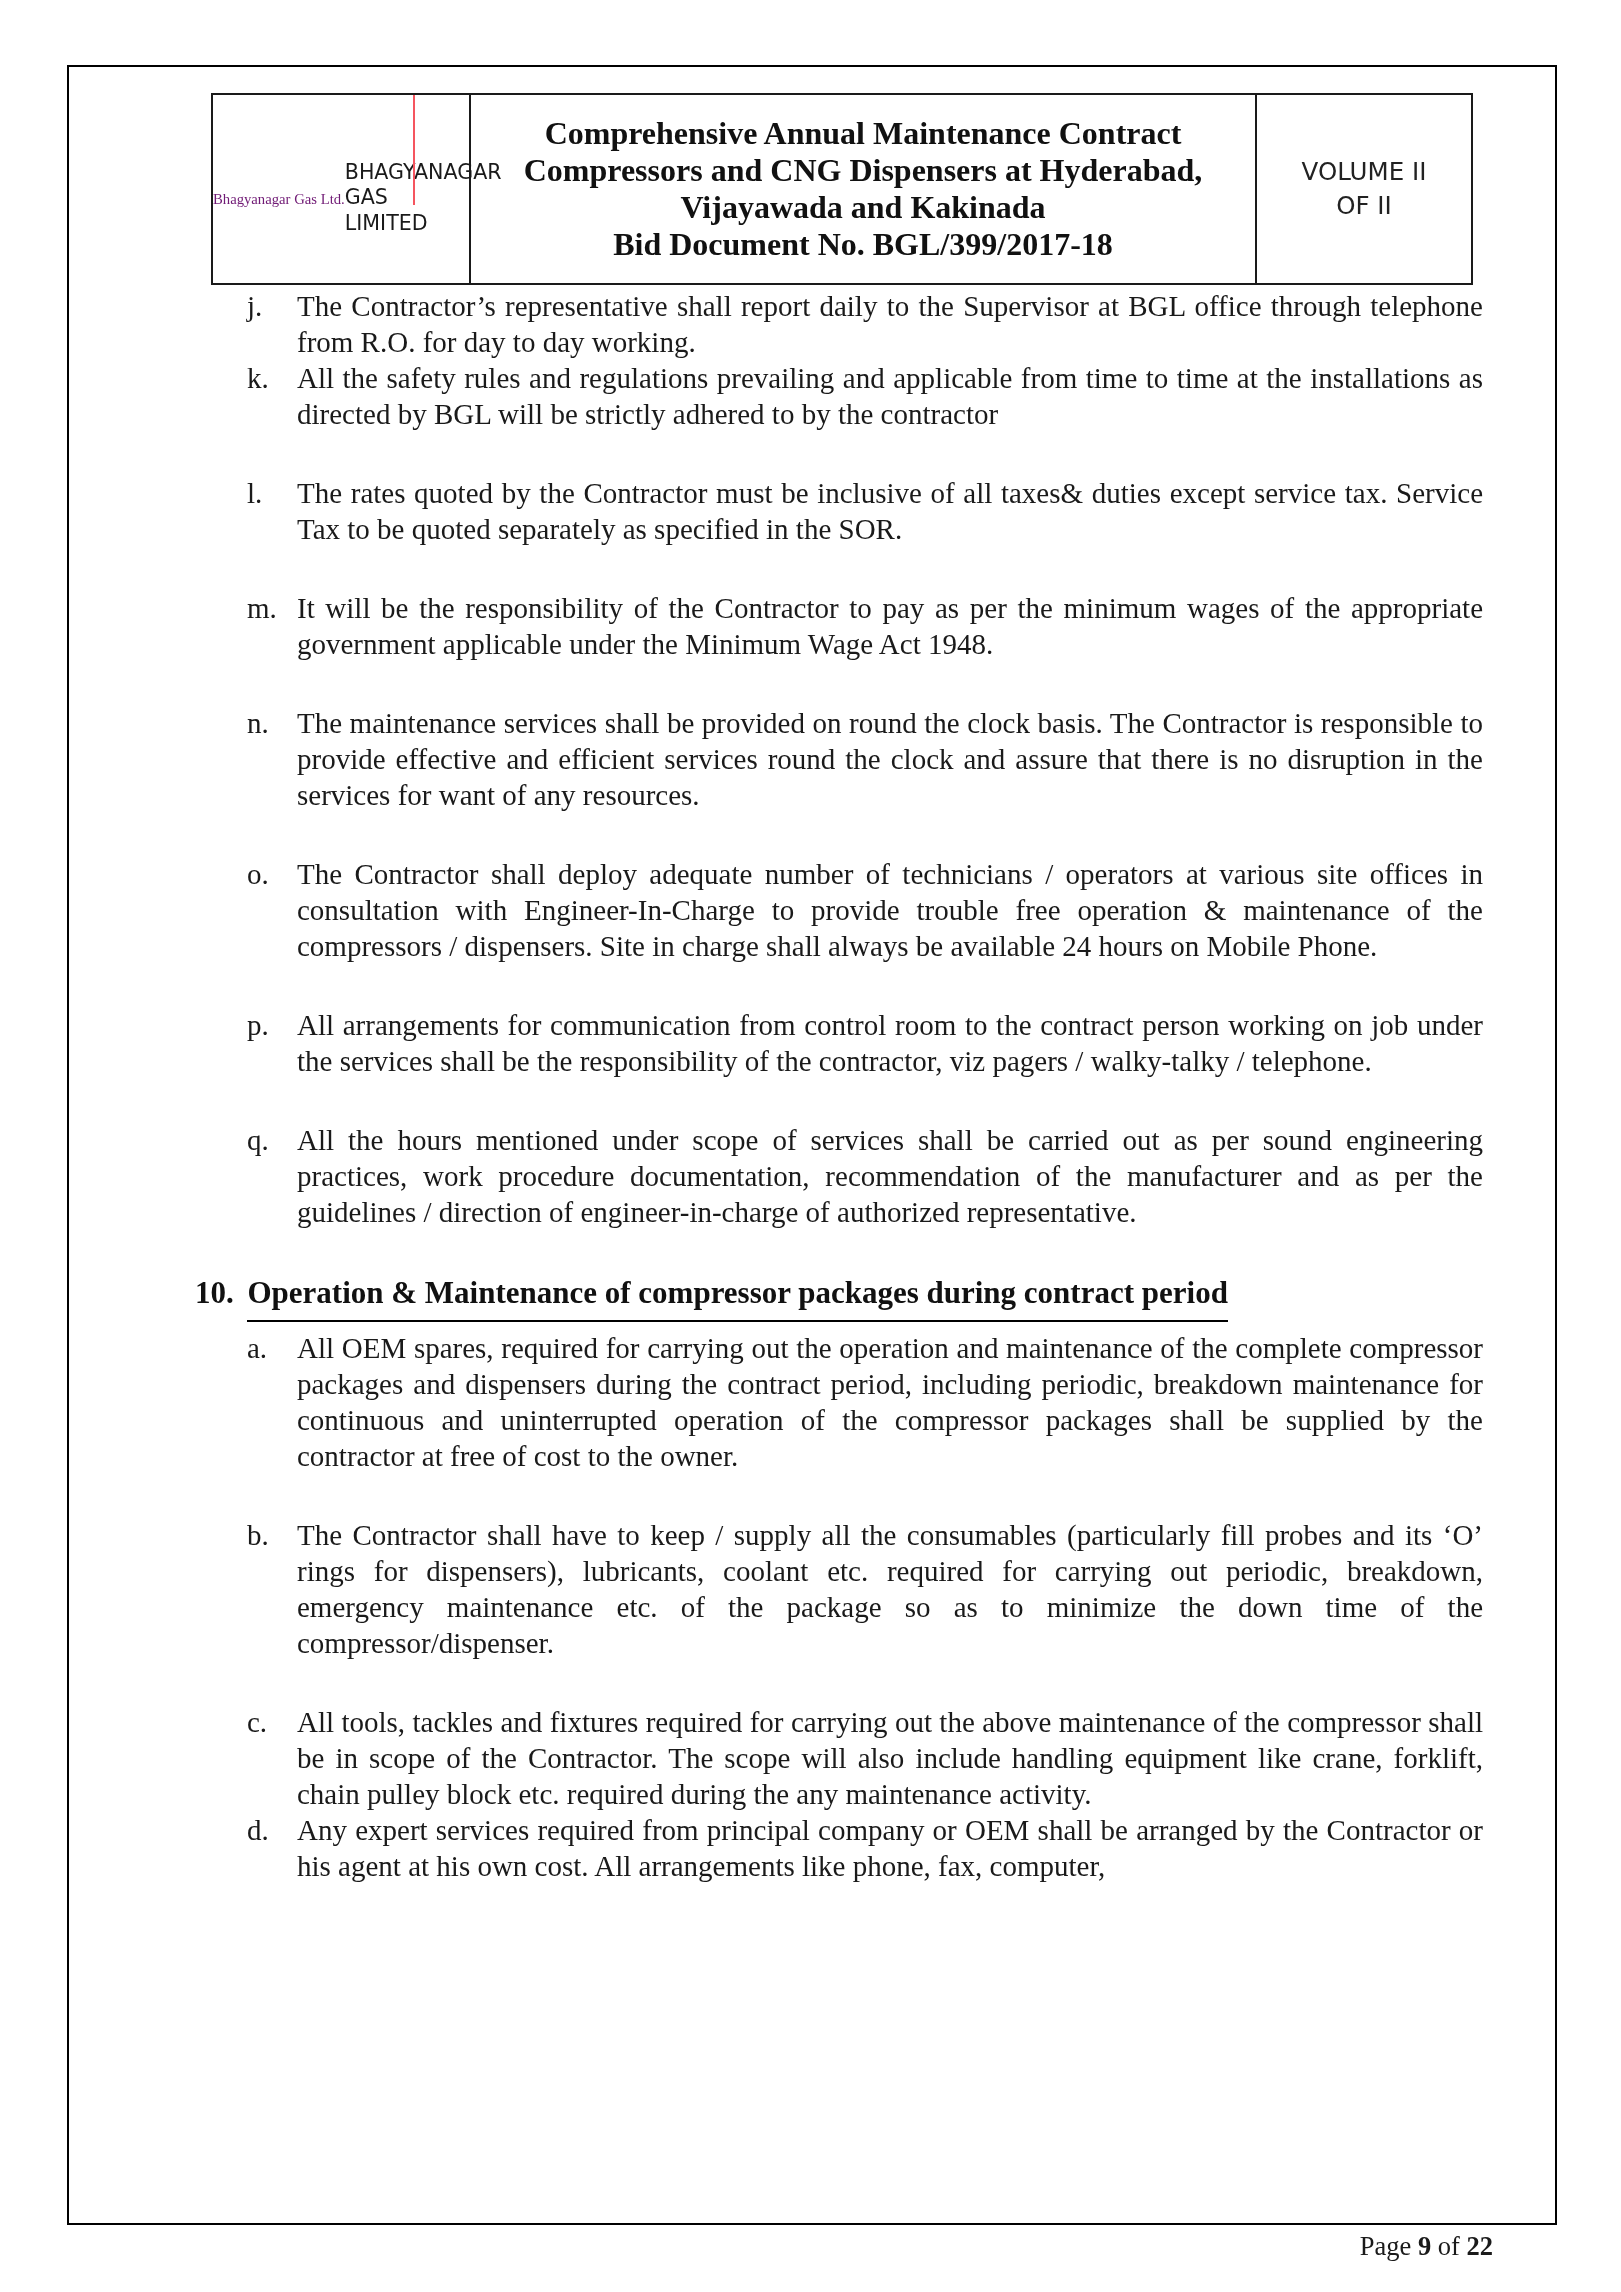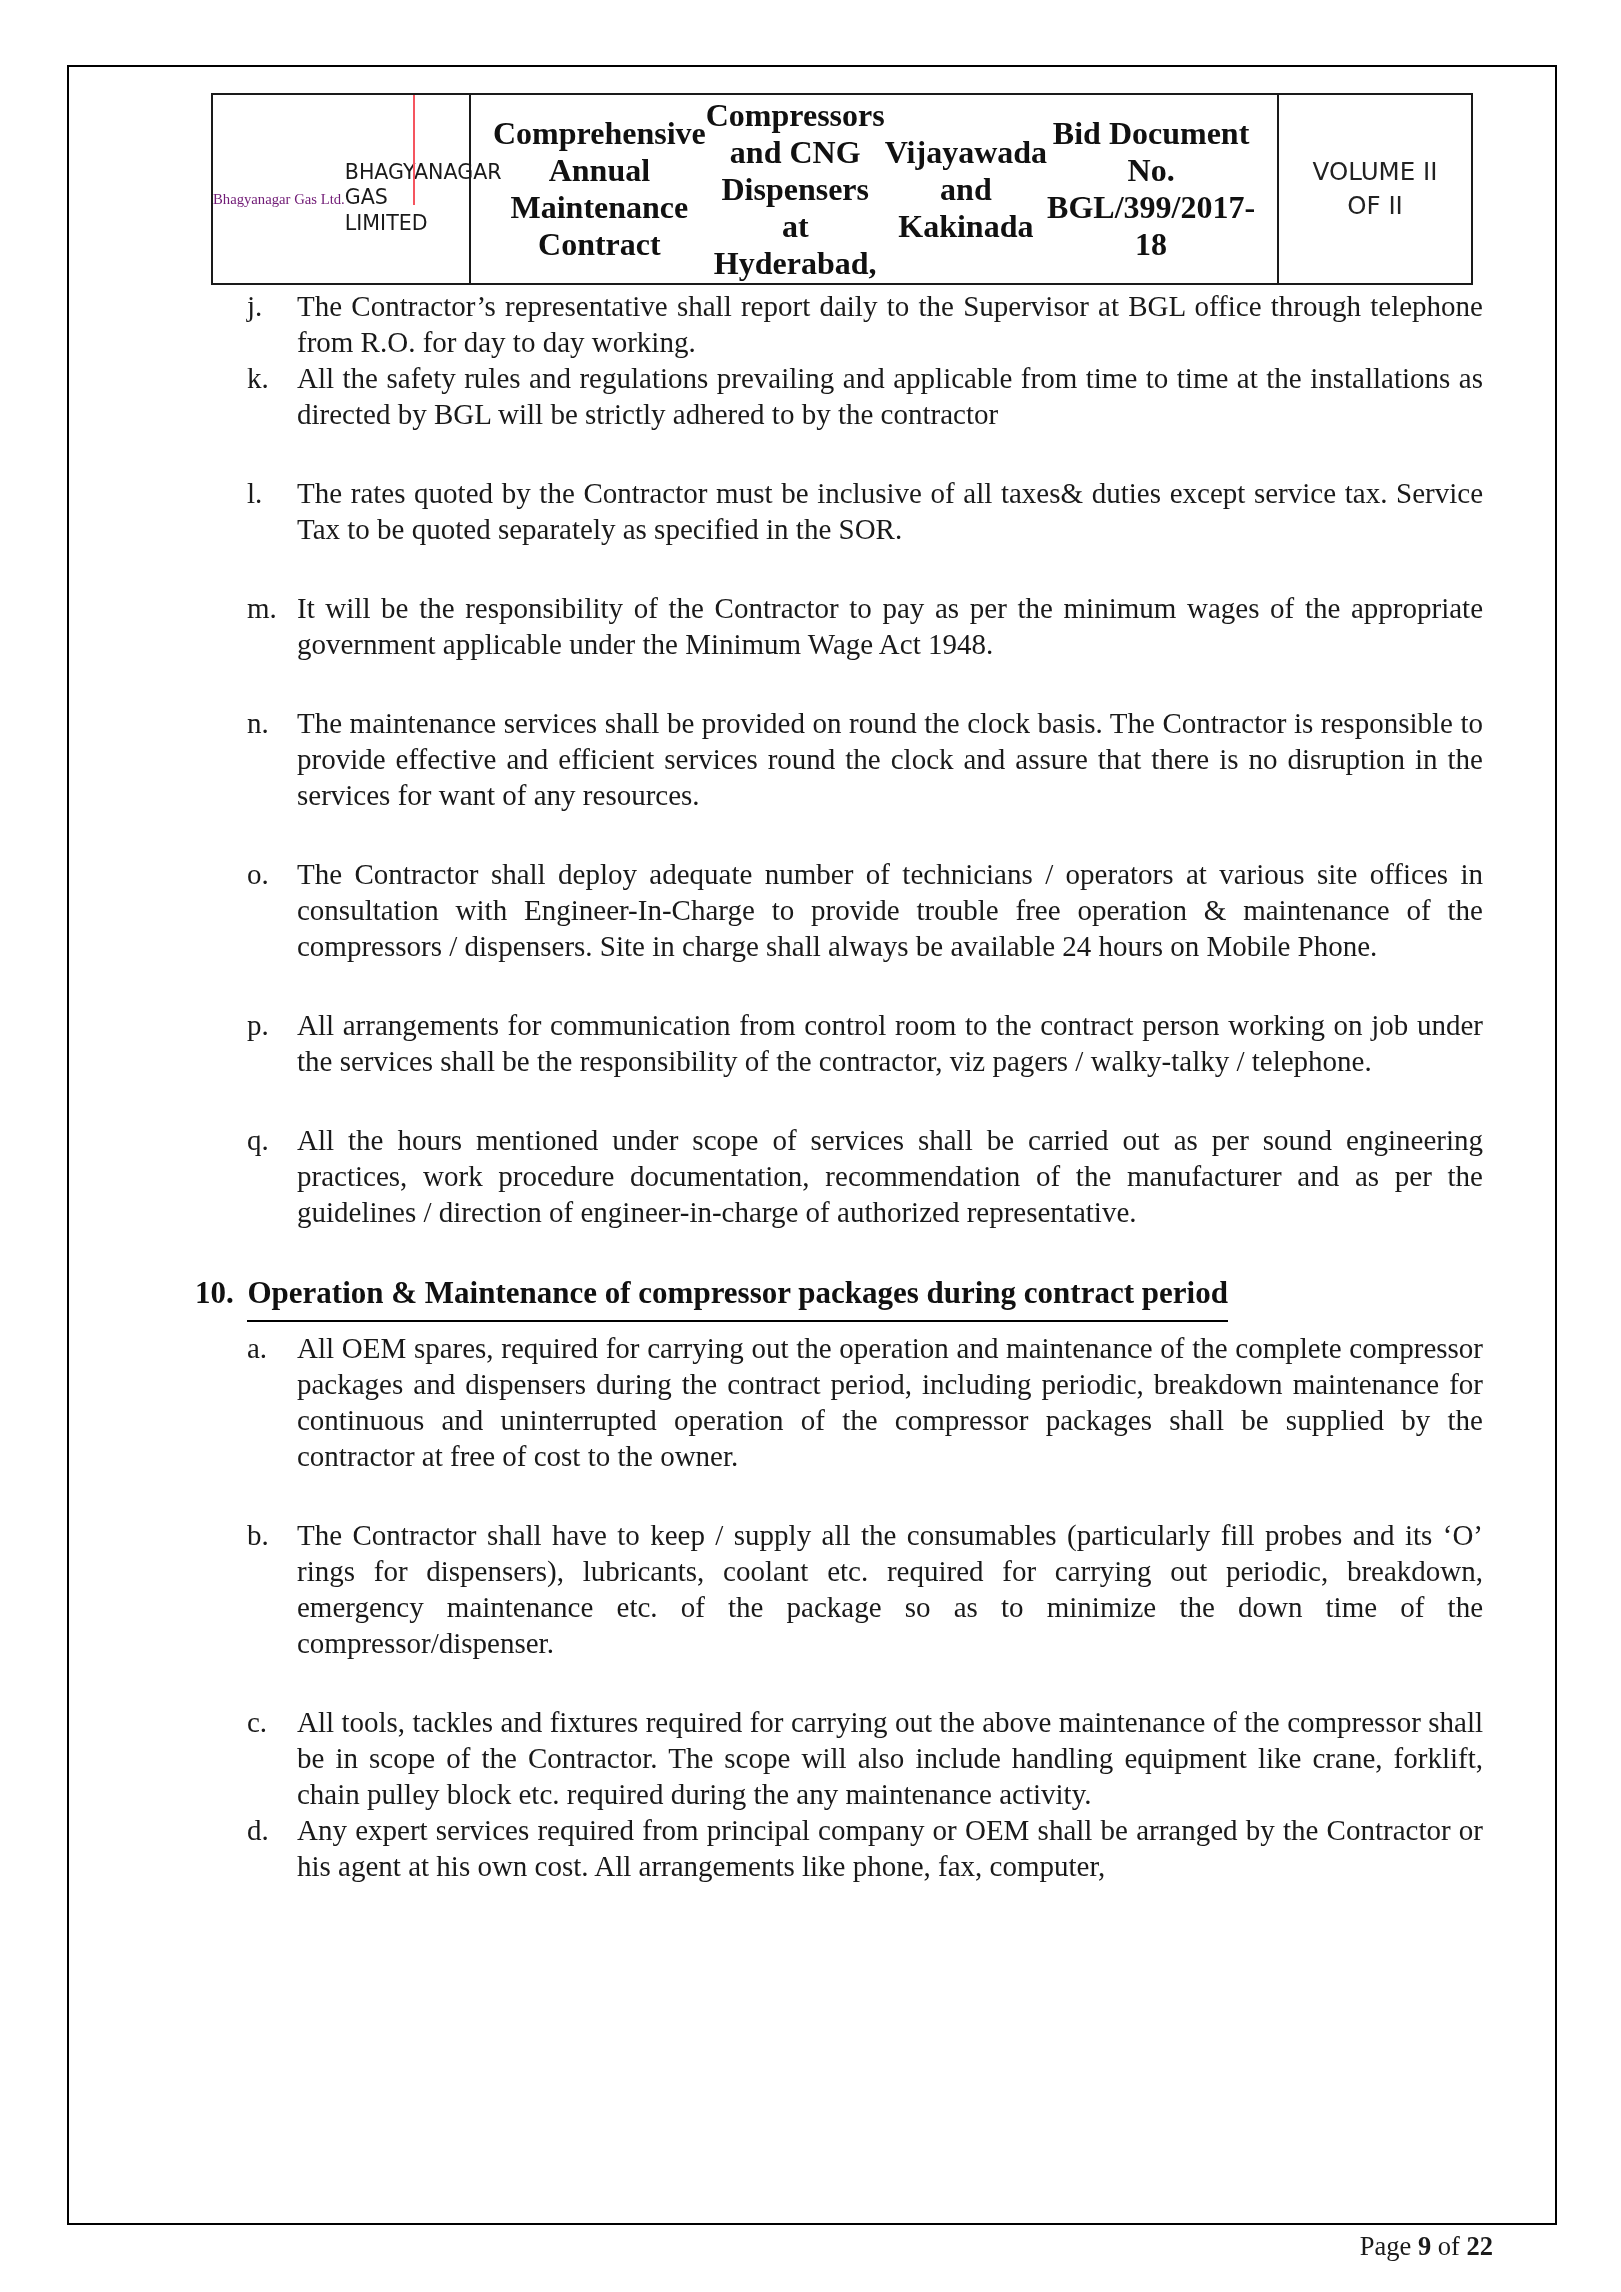"Comprehensive Annual Maintenance" .cell-title { flex-direction: row -> column }
